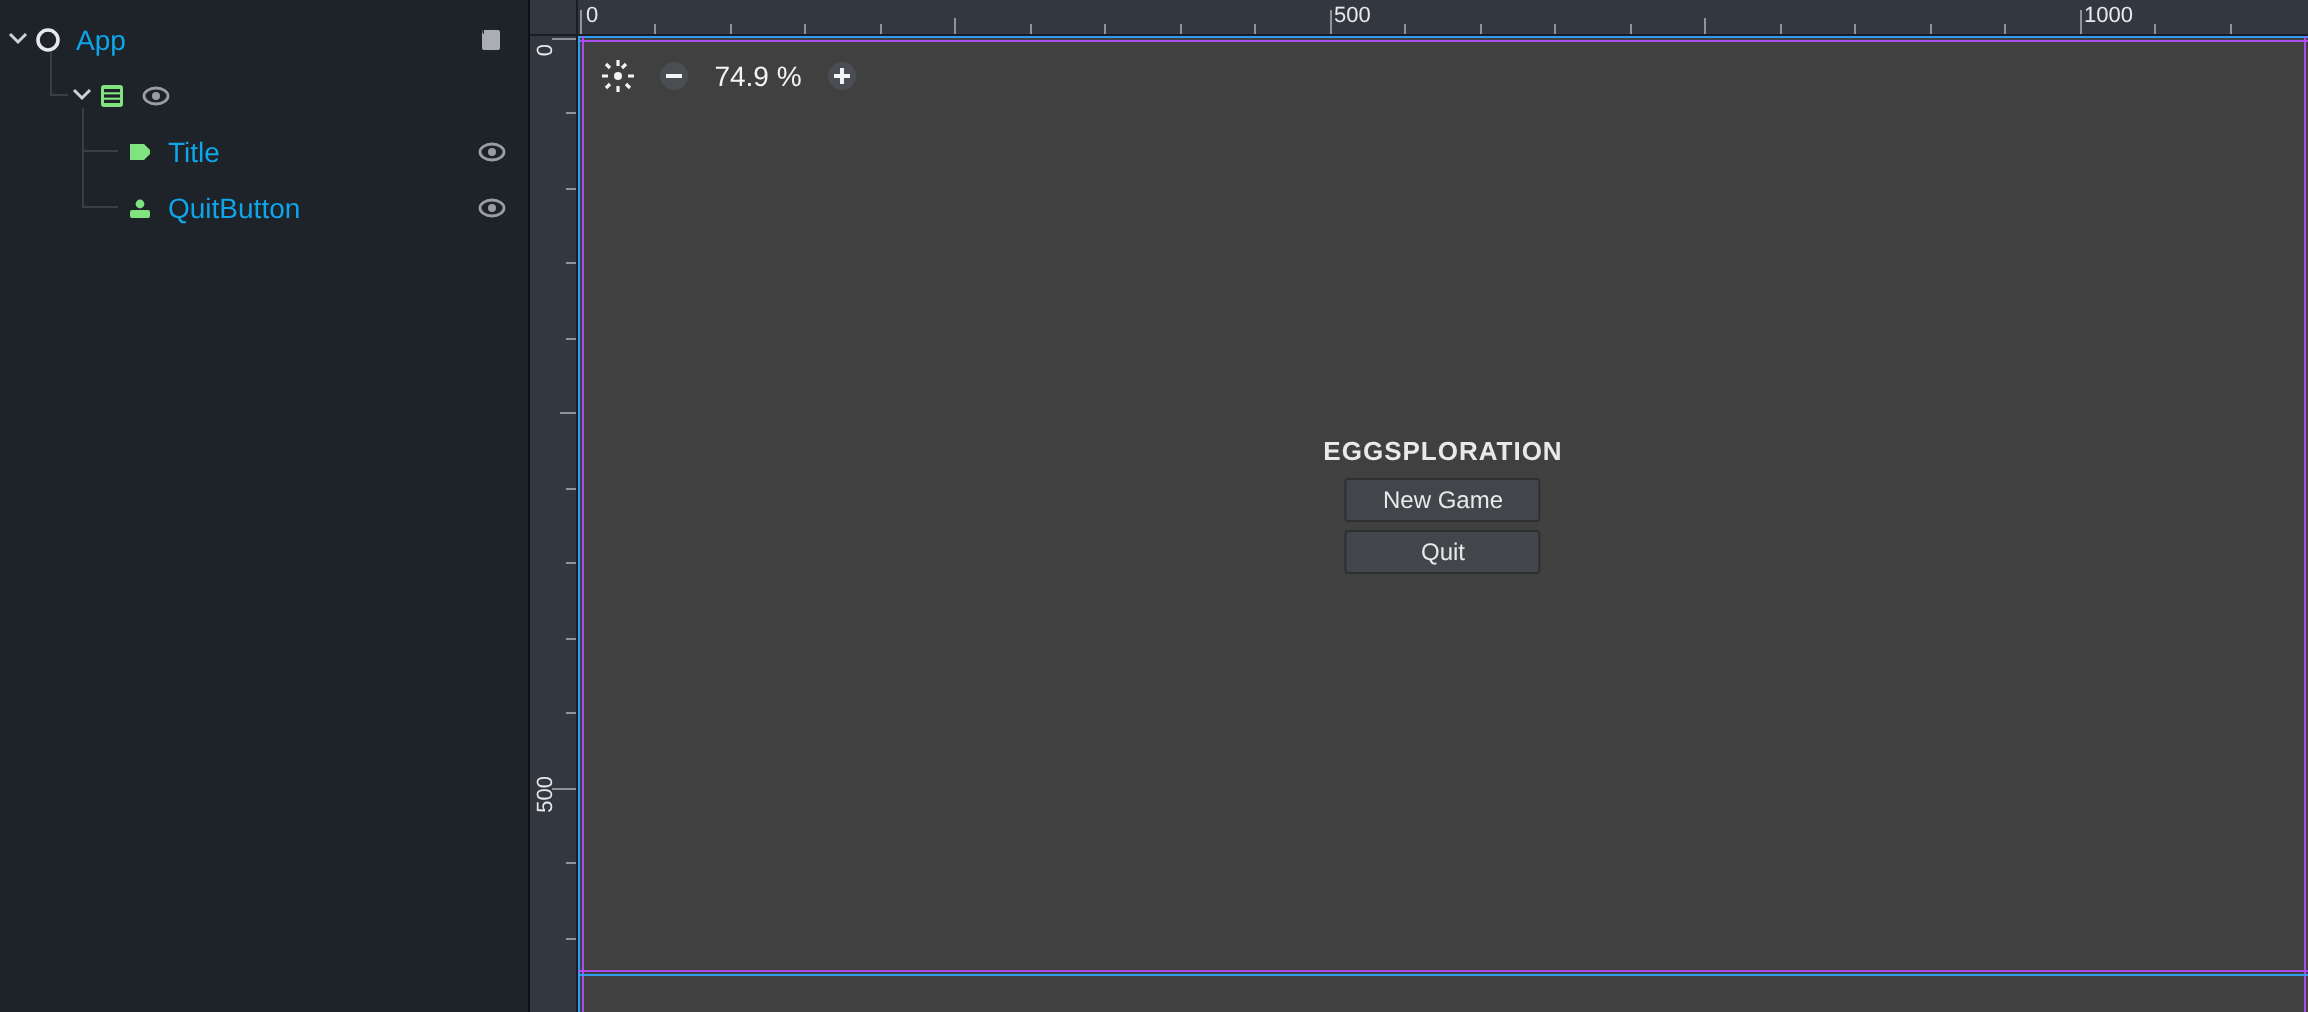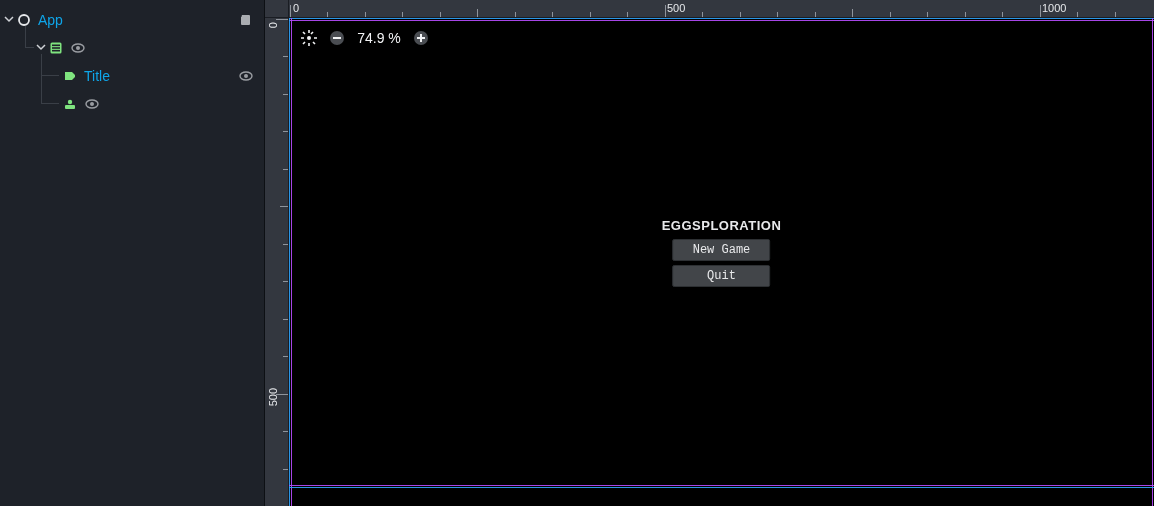"74.9 %" .canvas-area { background: #000000 -> #404040 }
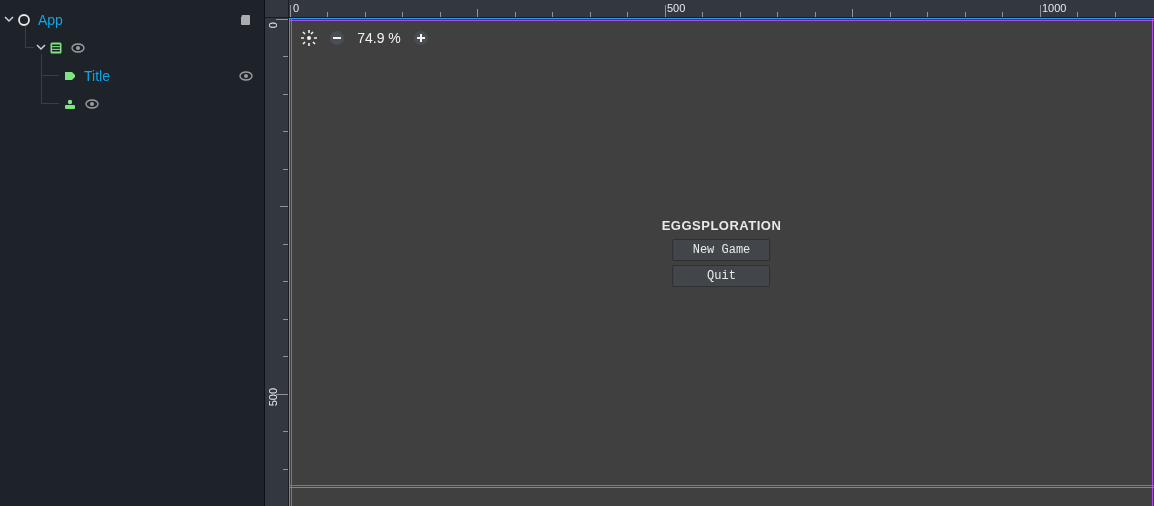"QuitButton" span.node-label { html: none -> <span>QuitButton</span> }
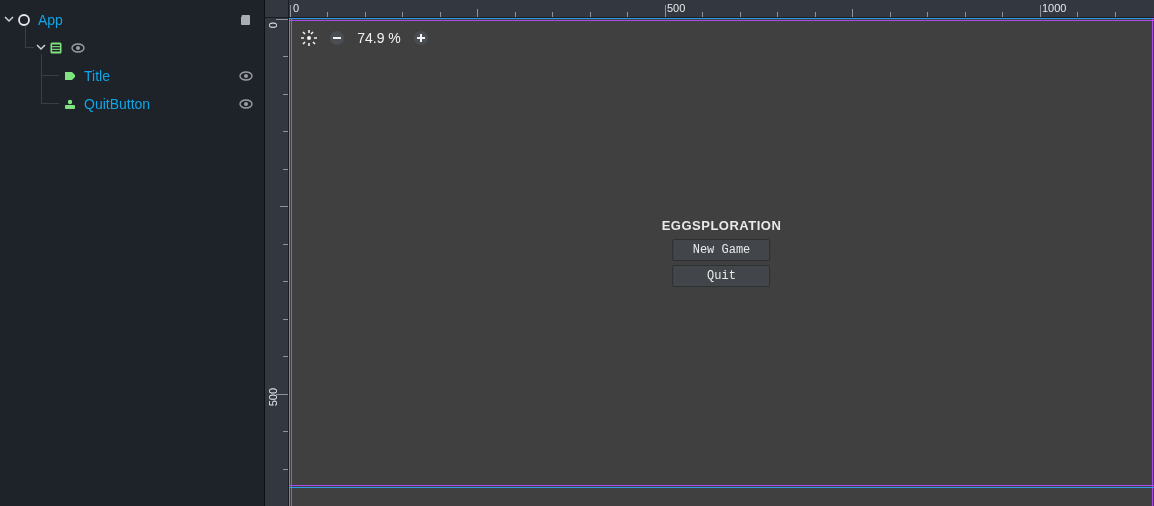"New Game" .preview-btn { font-family: Liberation Mono, monospace -> none }
